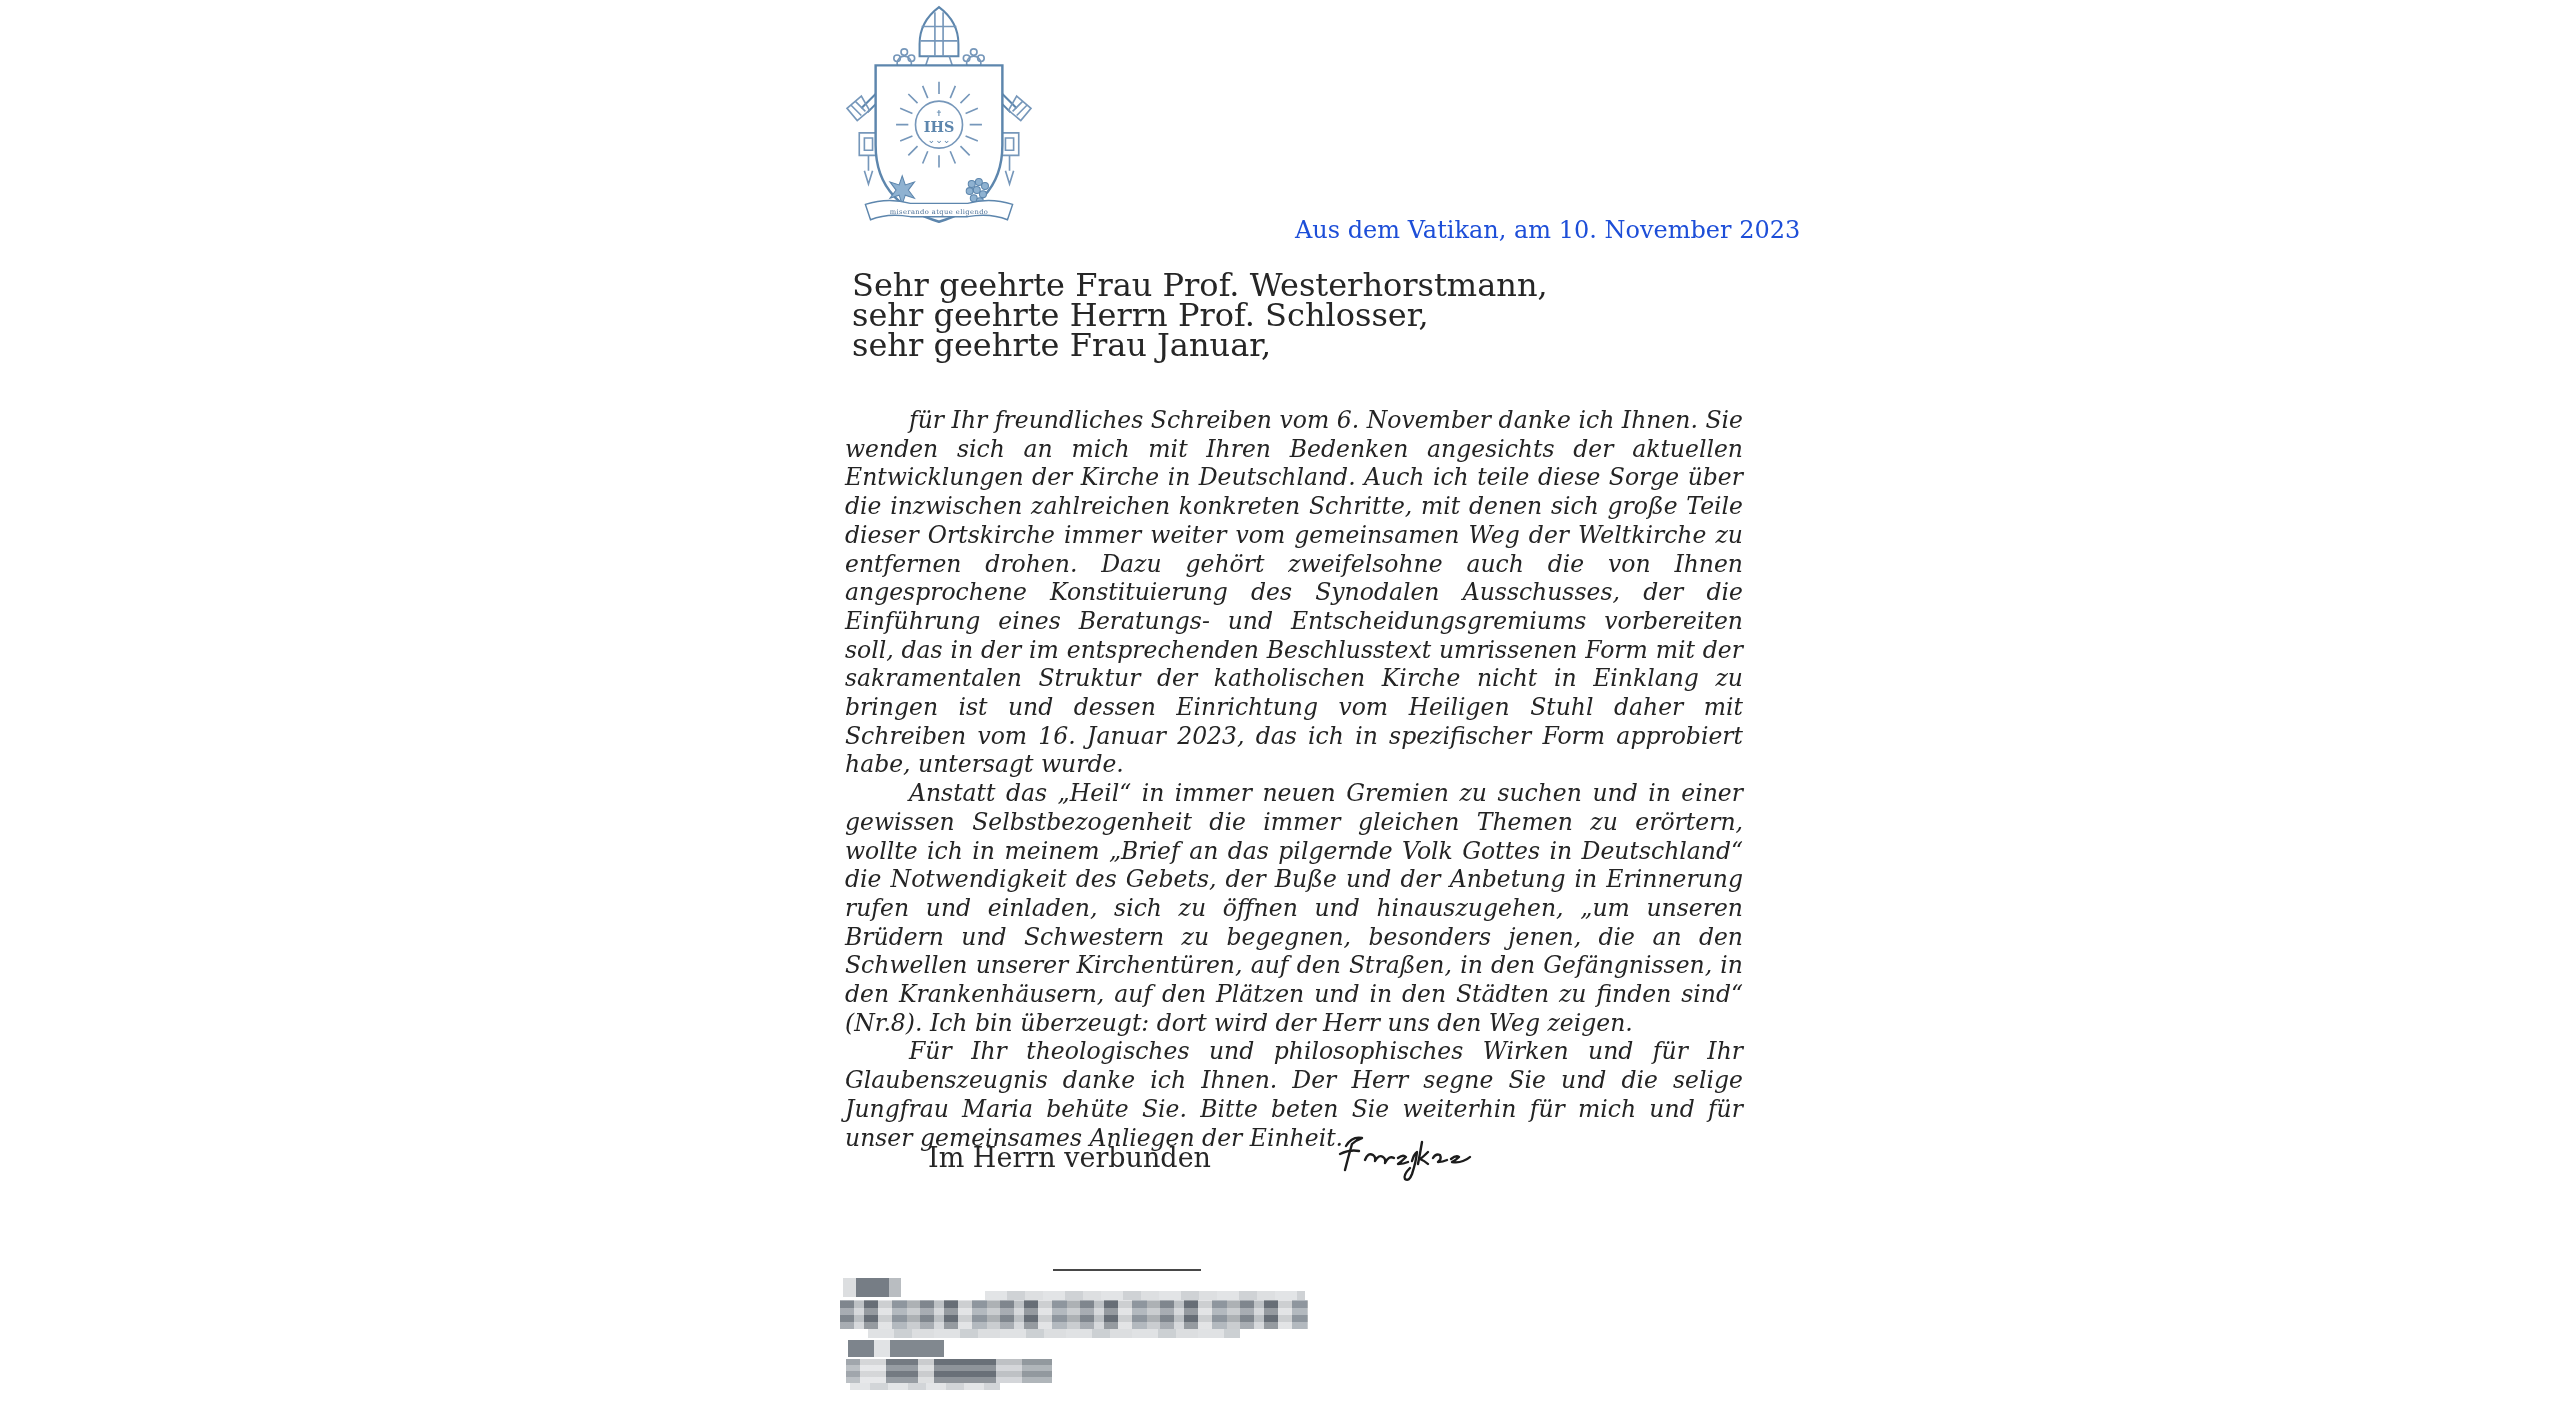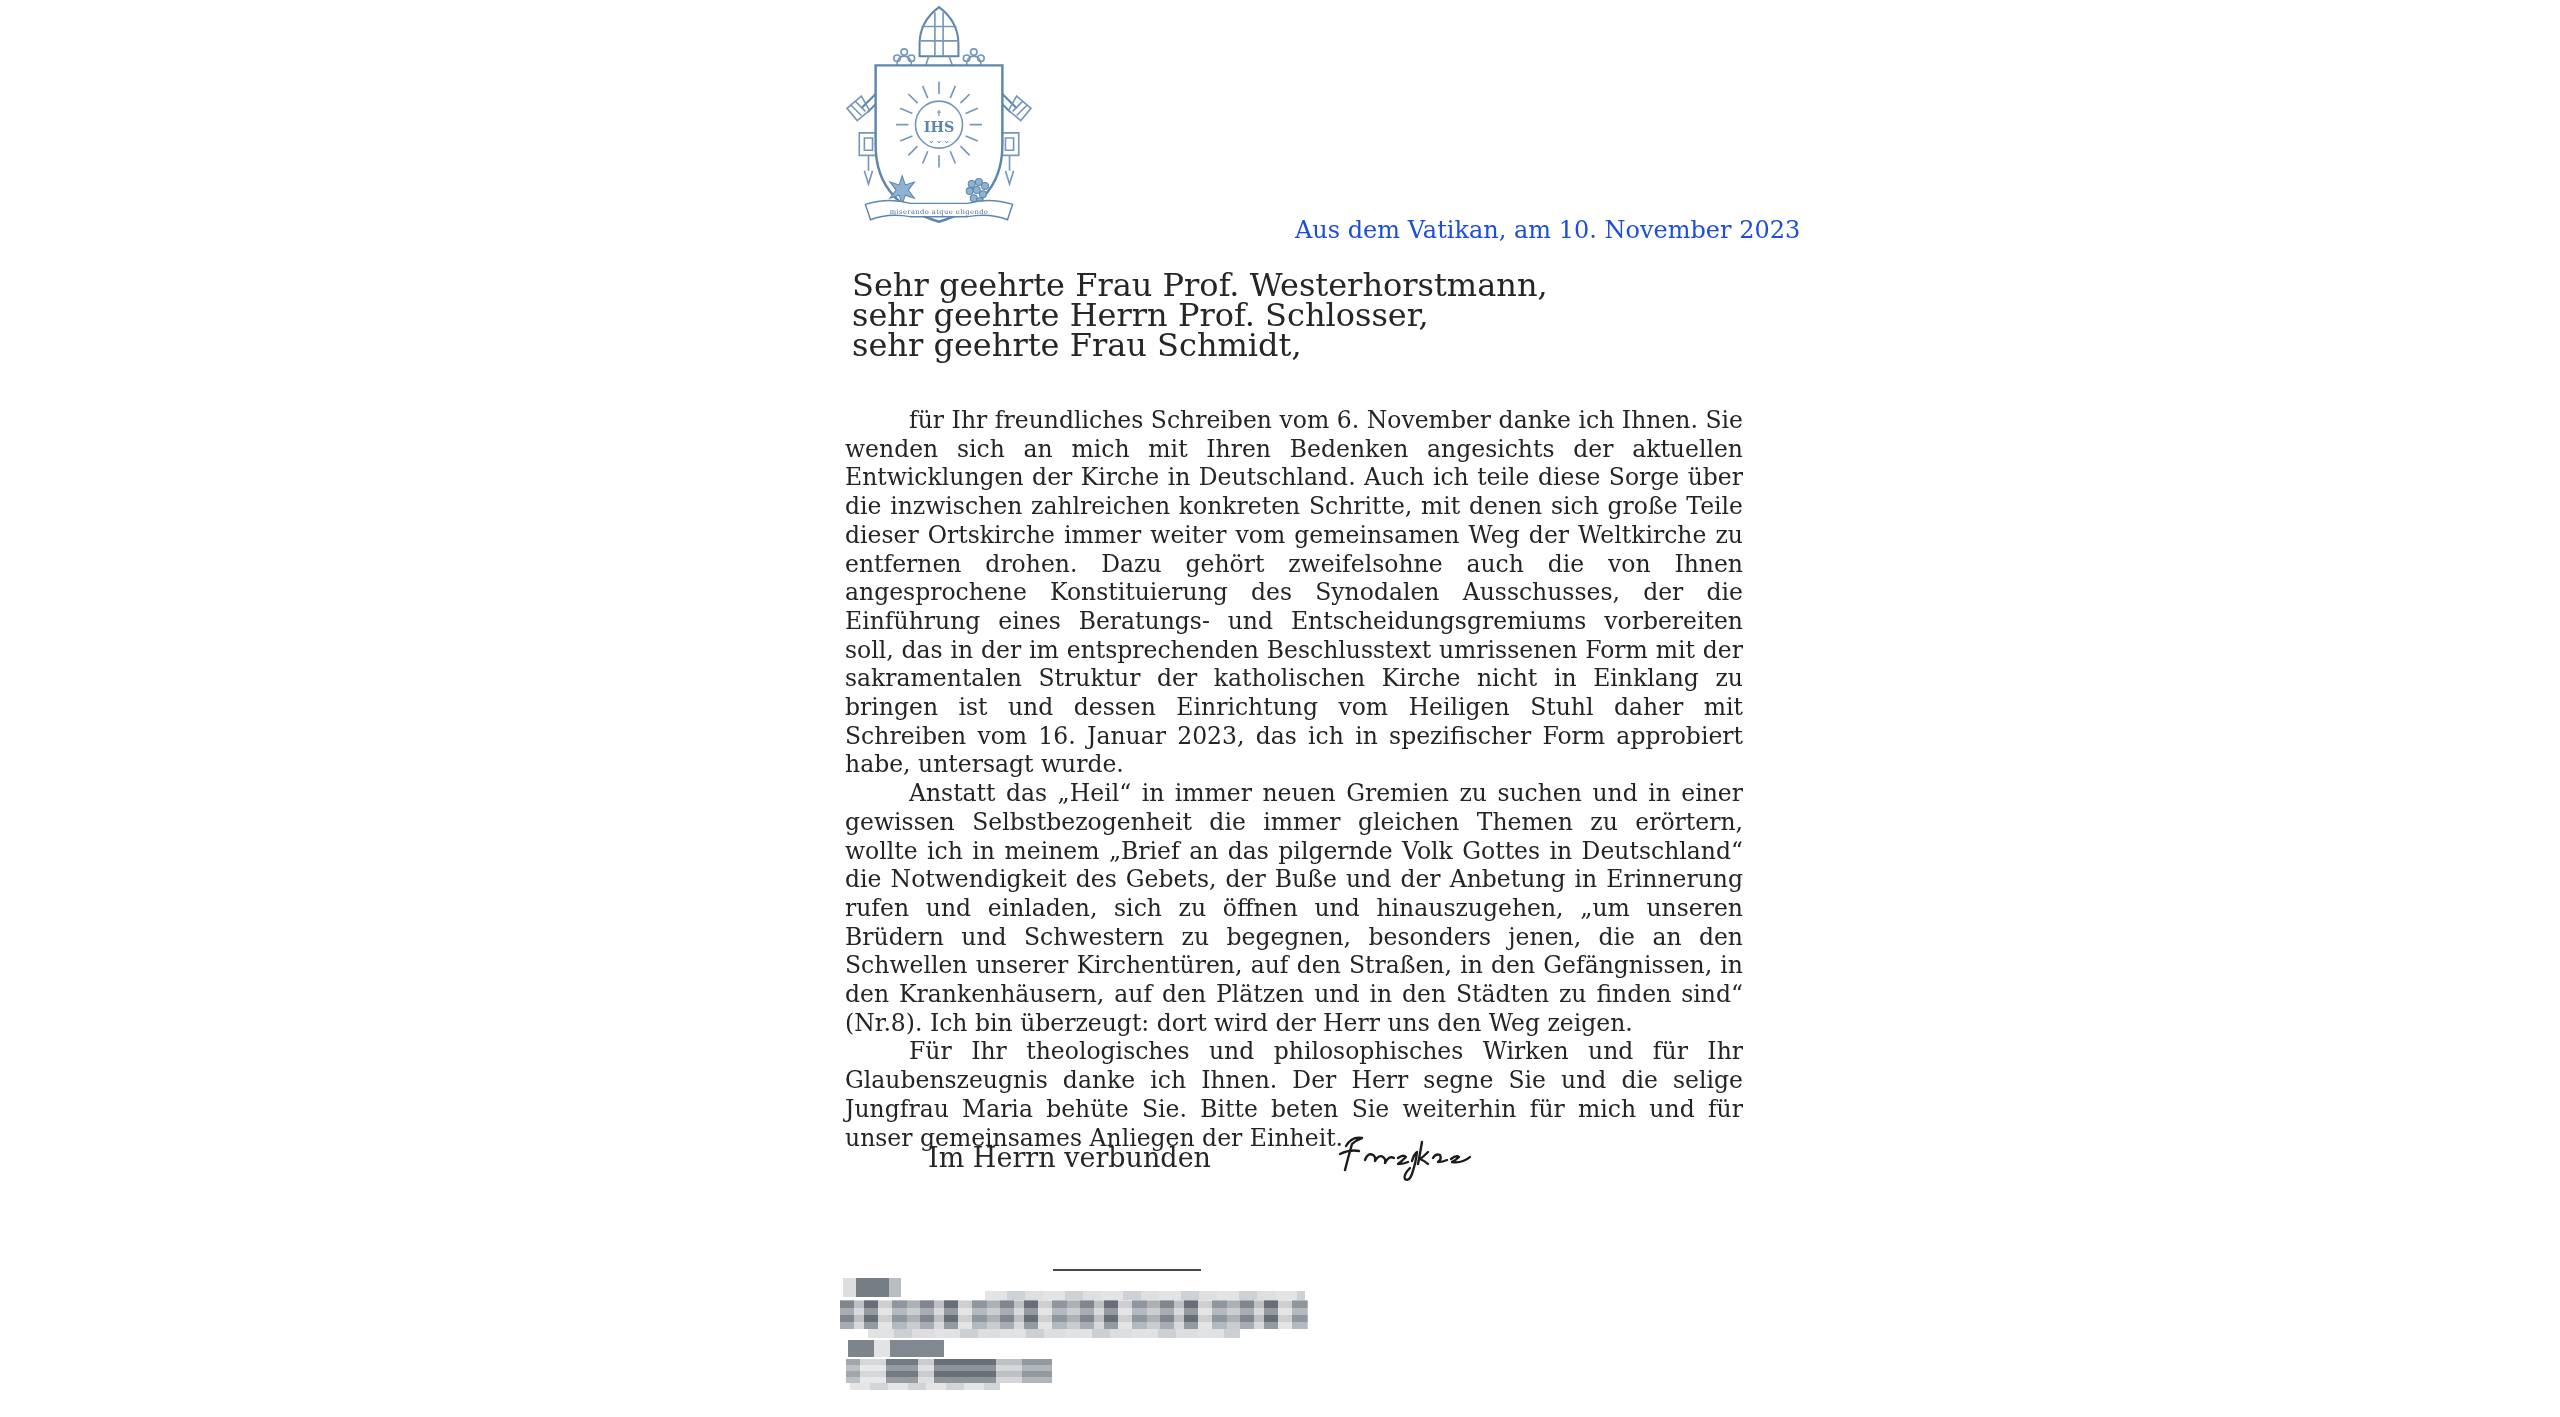"sehr geehrte Frau Schmidt," div { text: Schmidt -> Januar }
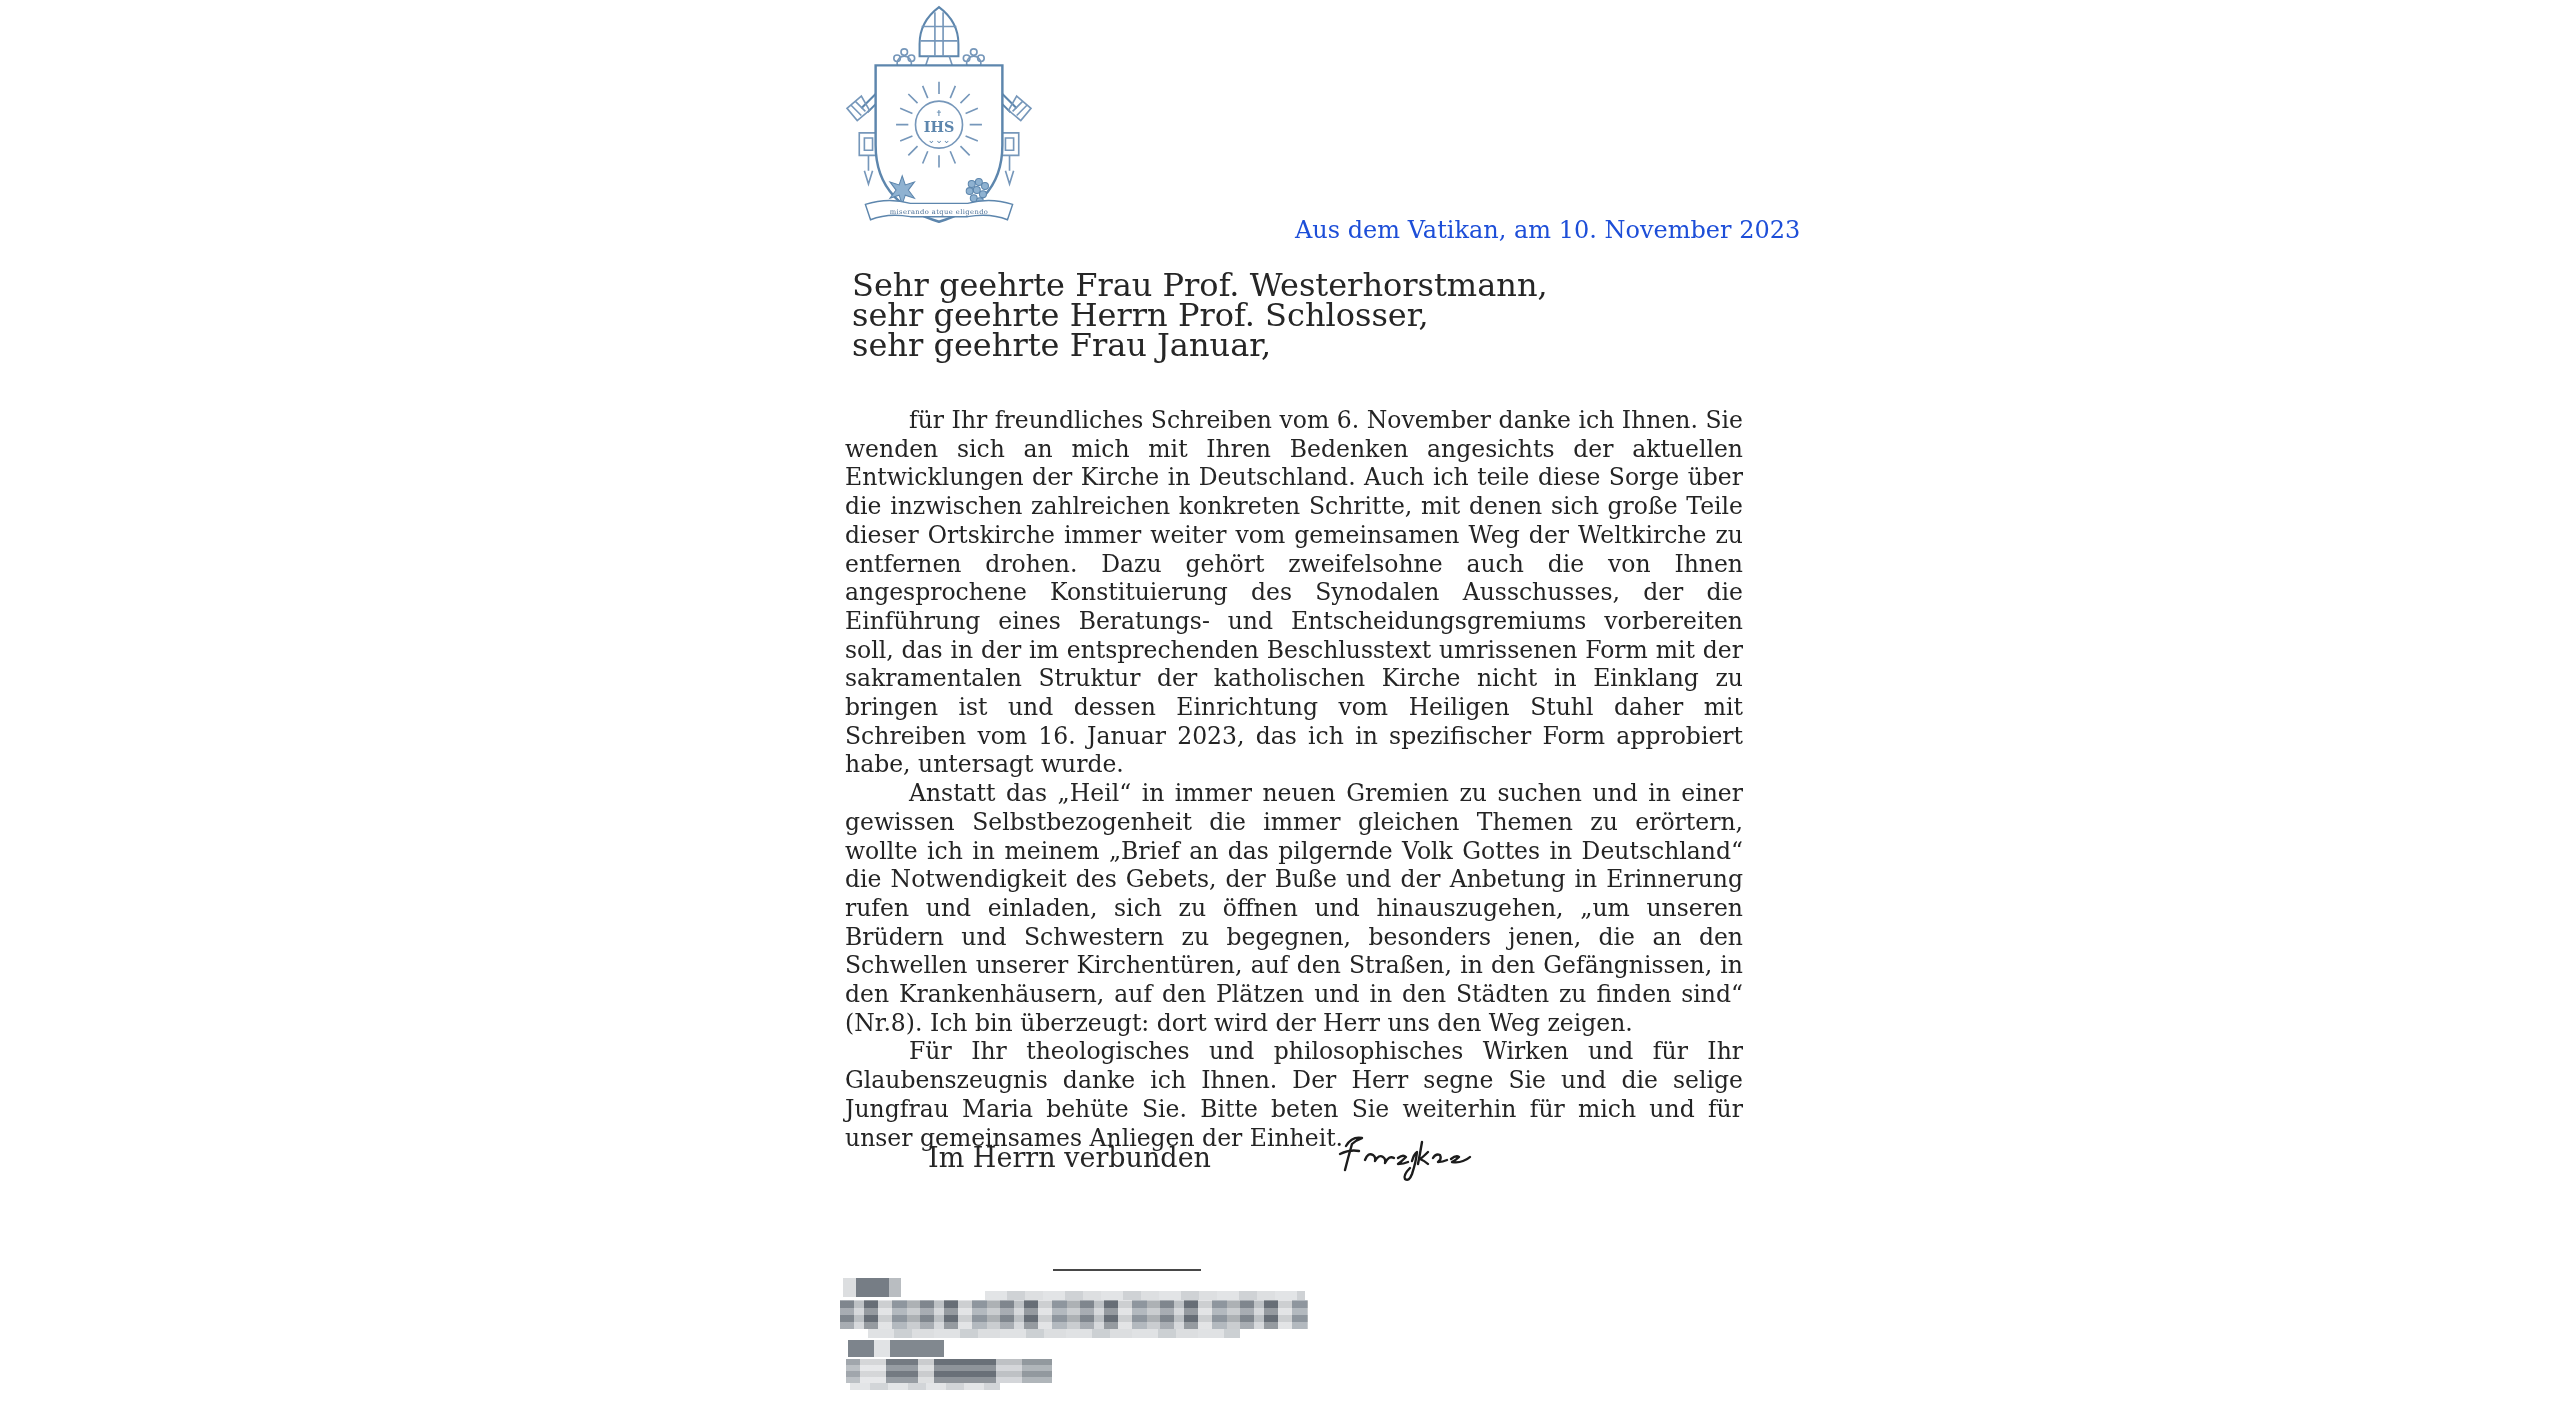"für Ihr freundliches Schreiben vom" .body-text { font-style: none -> italic }
